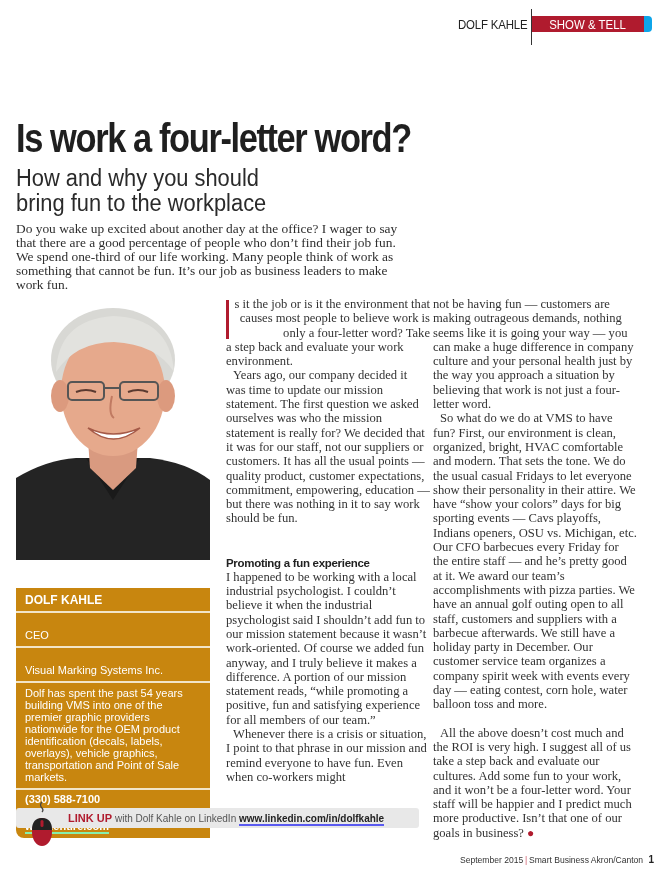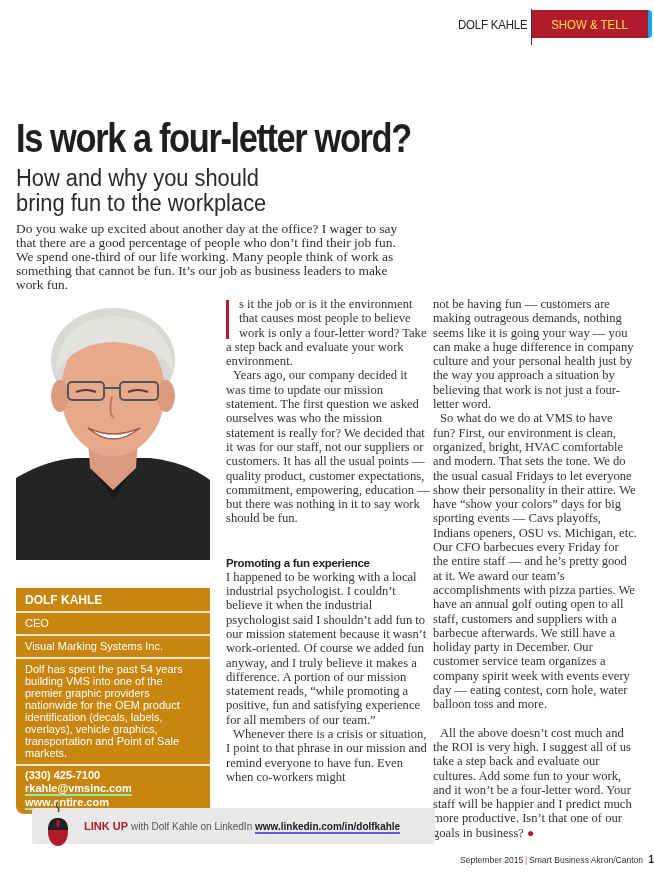"SHOW & TELL" .hdr-tag { border-right: 4px solid #0ea5e9 -> 8px solid #0ea5e9; color: #fde047 -> #ffffff; height: 28px -> 16px }
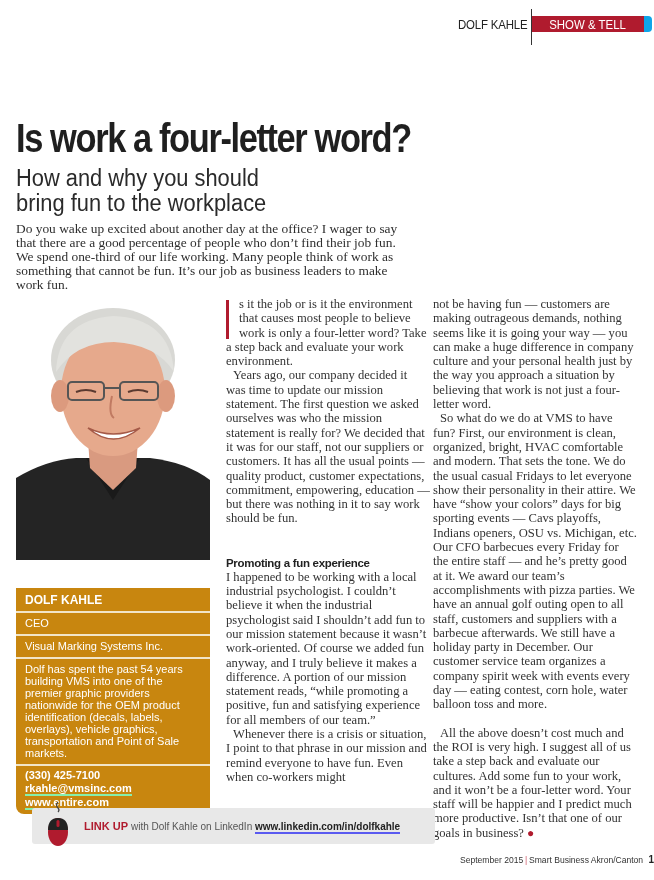"s it the job or" .dc-lines { padding-left: 13px -> 5px; text-align: none -> right }
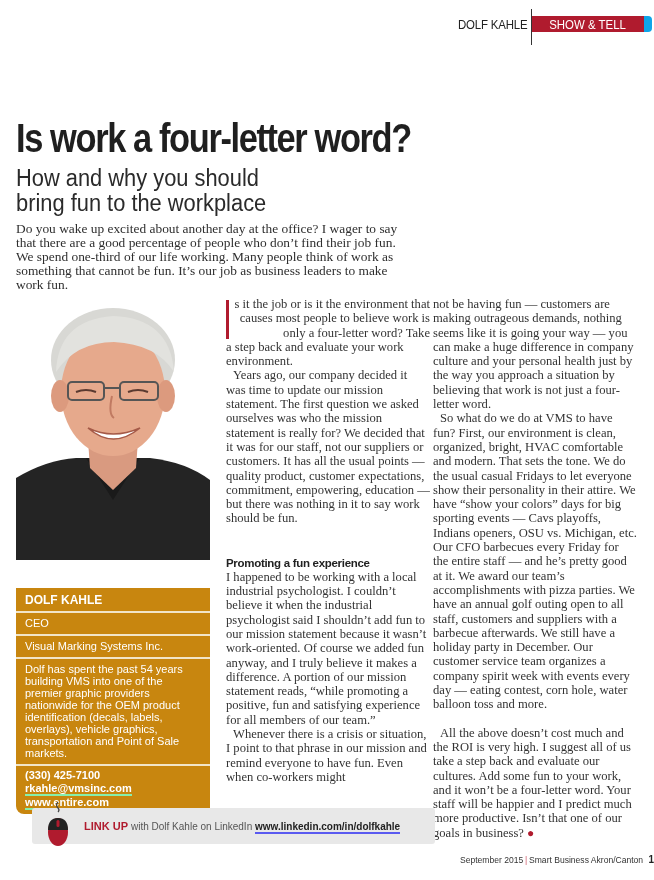"CEO" .bio-row.role, .bio-row.company { padding-top: 4px -> 16px }
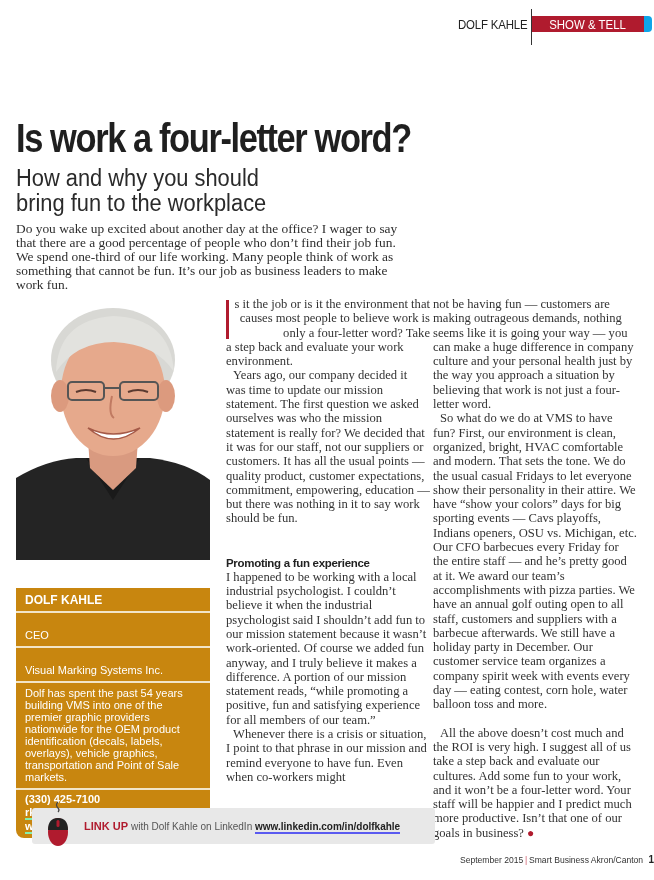"(330) 425-7100" div { text: 425-7100 -> 588-7100 }
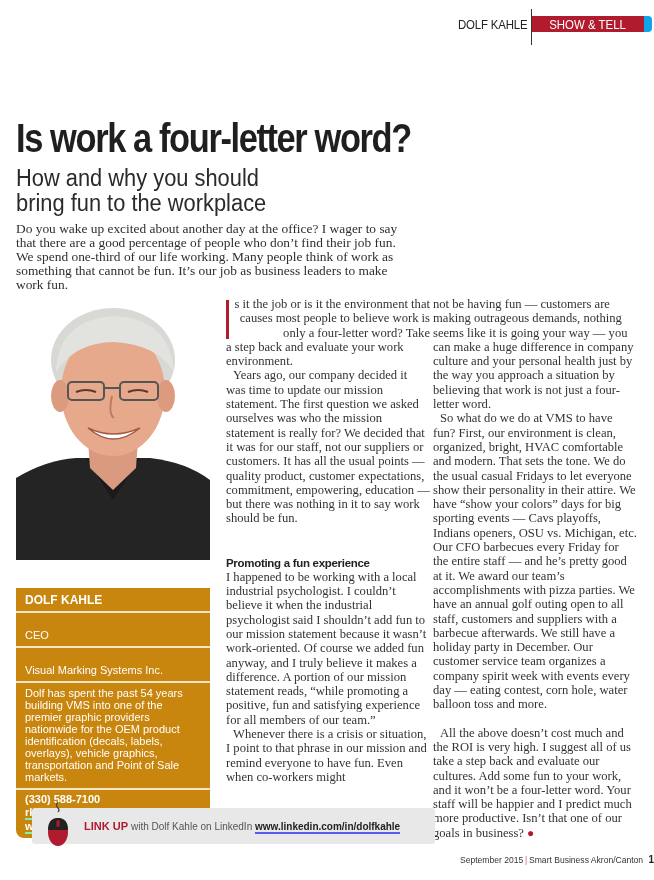"LINK UP with Dolf Kahle" .linkup { height: 36px -> 20px; left: 32px -> 16px }
